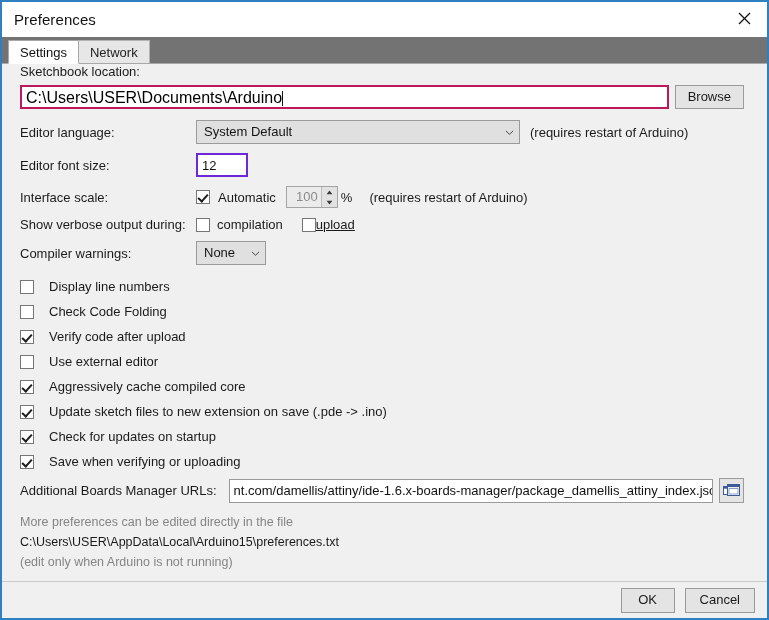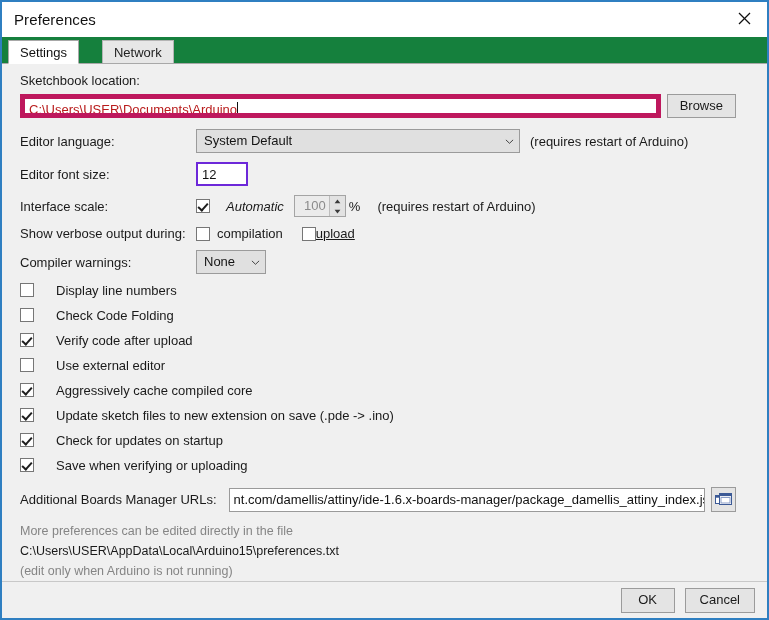"Settings" #tabstrip { background: #15803d -> #737373; gap: 24px -> none }
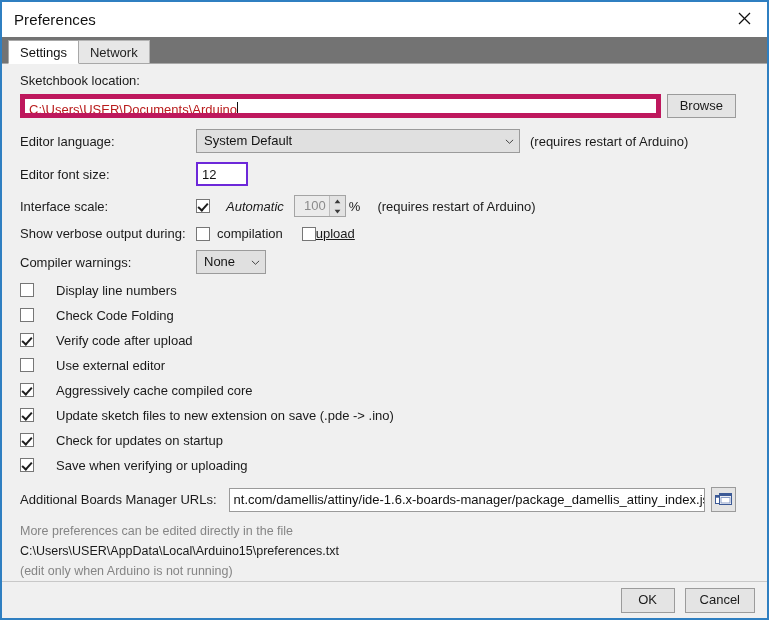"Sketchbook location:" #content { padding: 9px 18px 0 18px -> 0 18px 0 18px; right: 13px -> 5px }
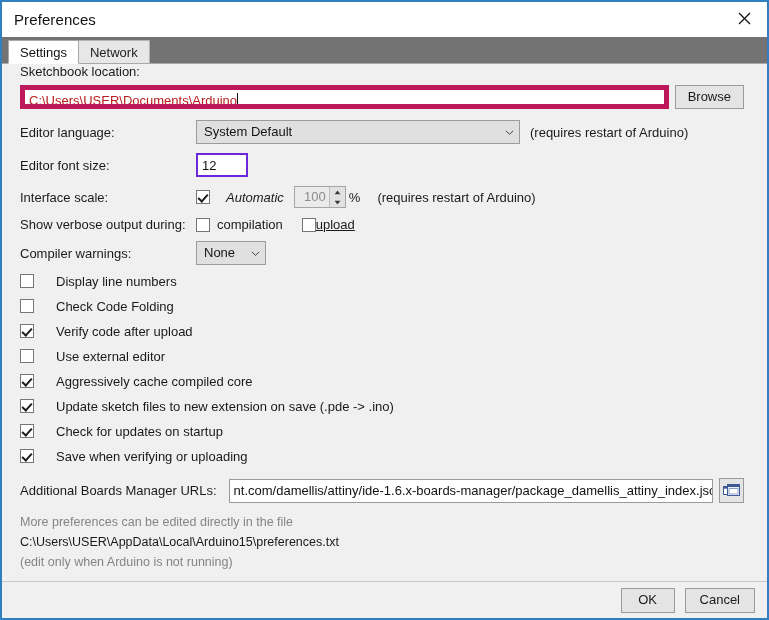"C:\Users\USER\Documents\Arduino" #sketch-input { border: 5px solid #be185d -> 2px solid #be185d; color: #b91c1c -> #000000; font-size: 13px -> 16px }
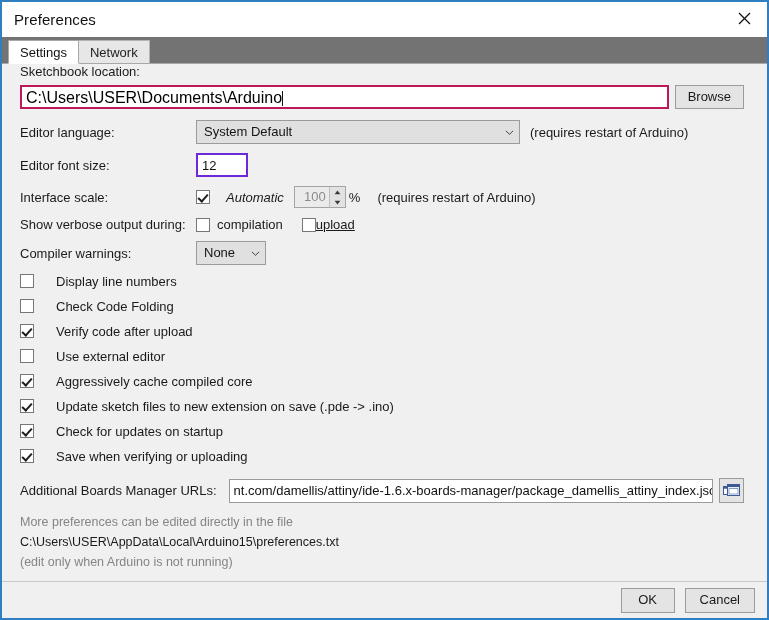"Automatic" span.lbl { font-style: italic -> none; margin-left: 16px -> 8px }
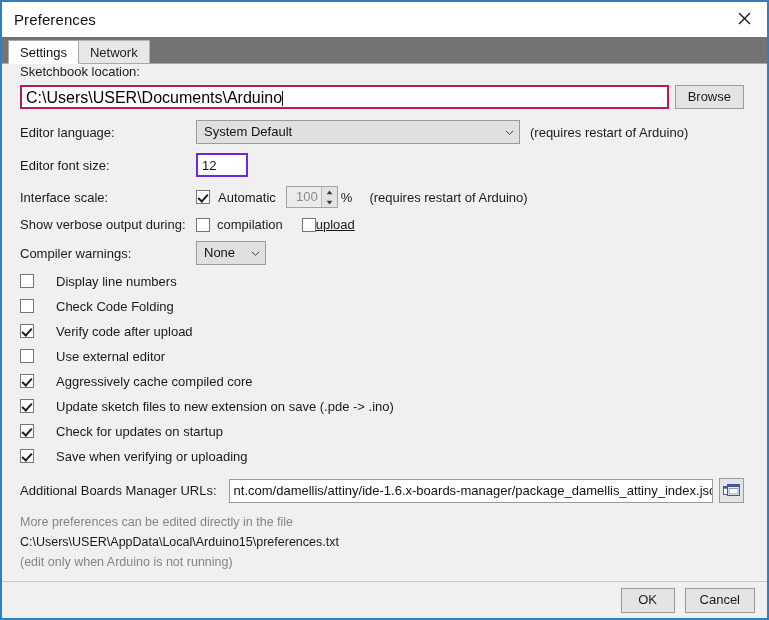"Display line numbers" .cbrow { align-items: flex-start -> center; gap: 22px -> 15px }
